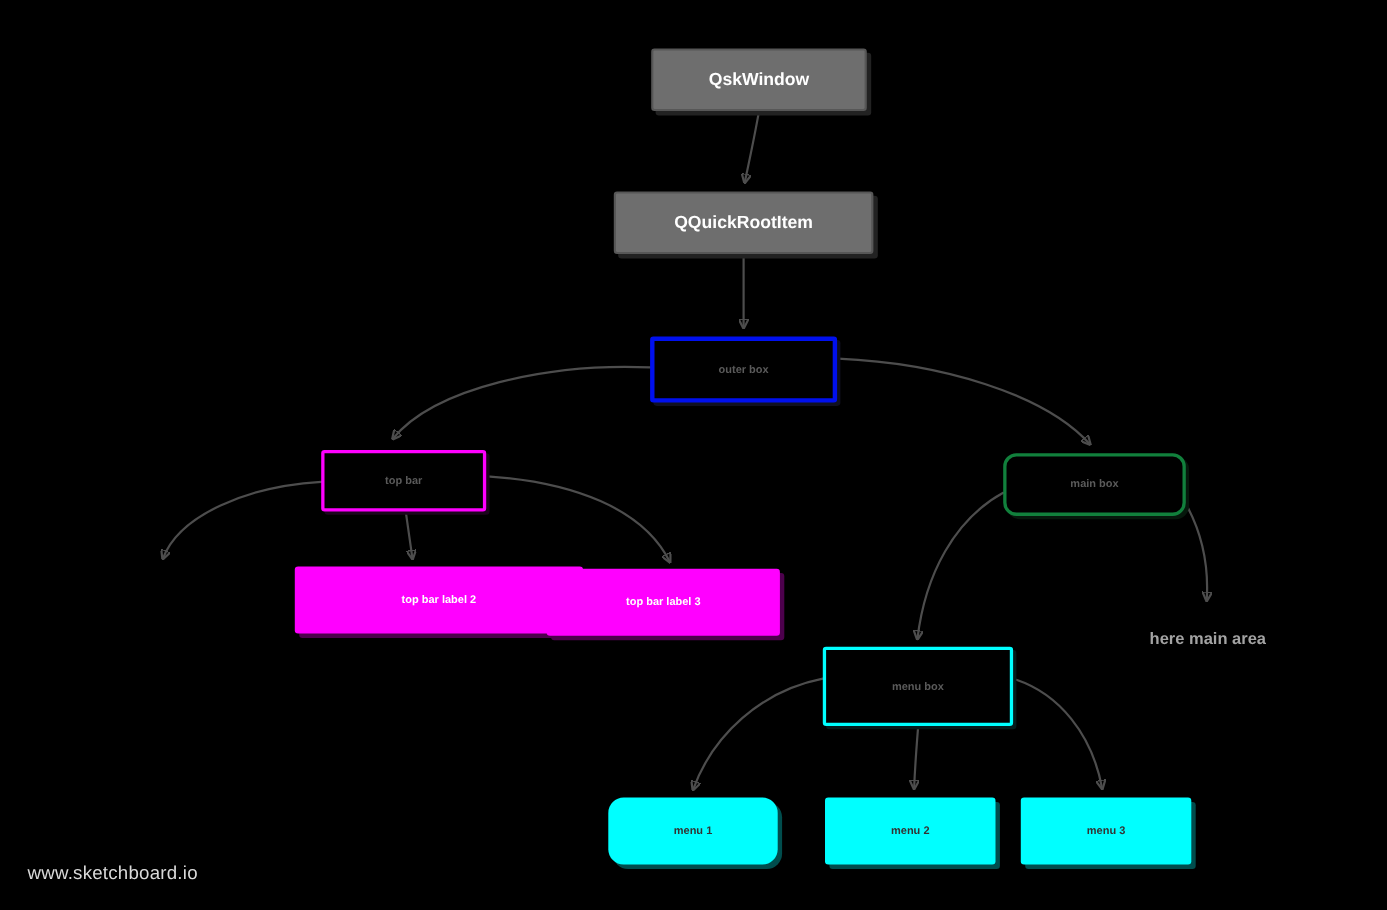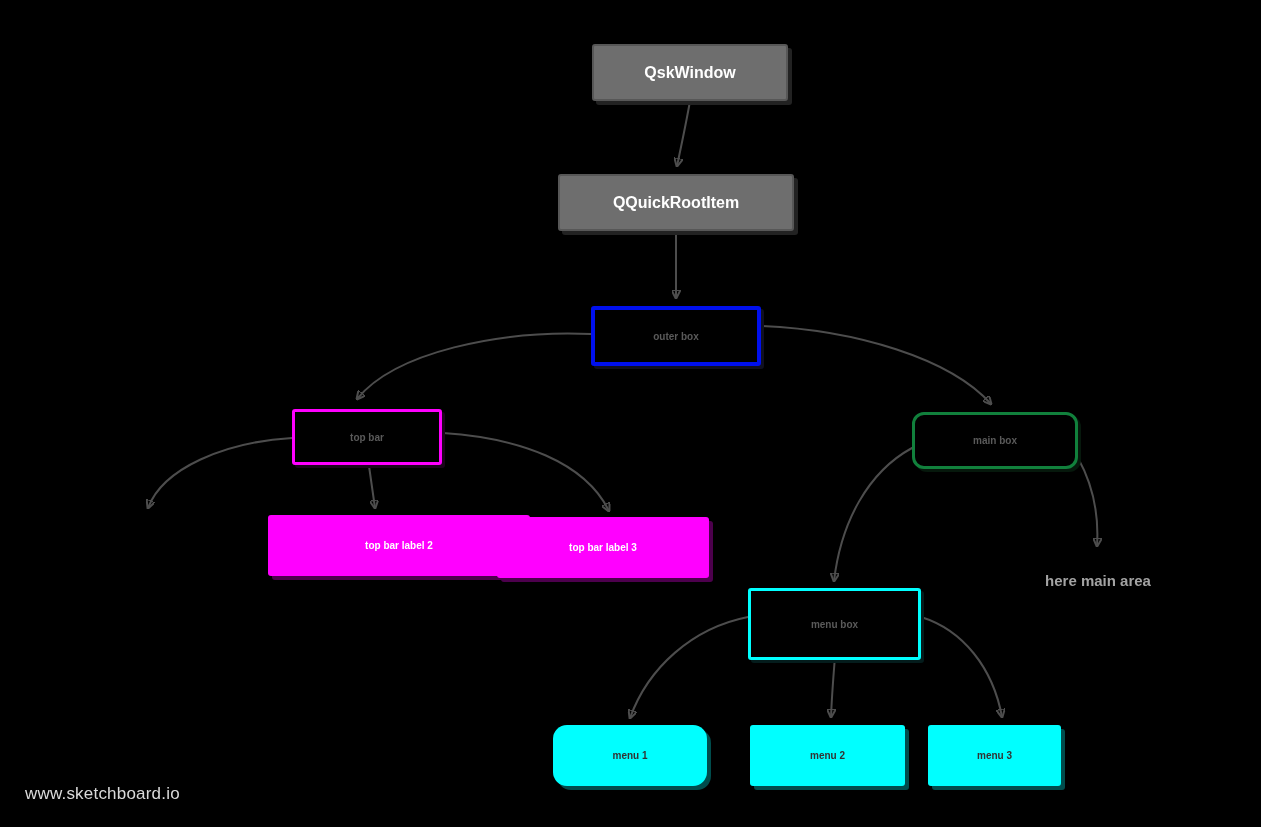"menu 3" #n-menu3 { width: 133px -> 155px }
